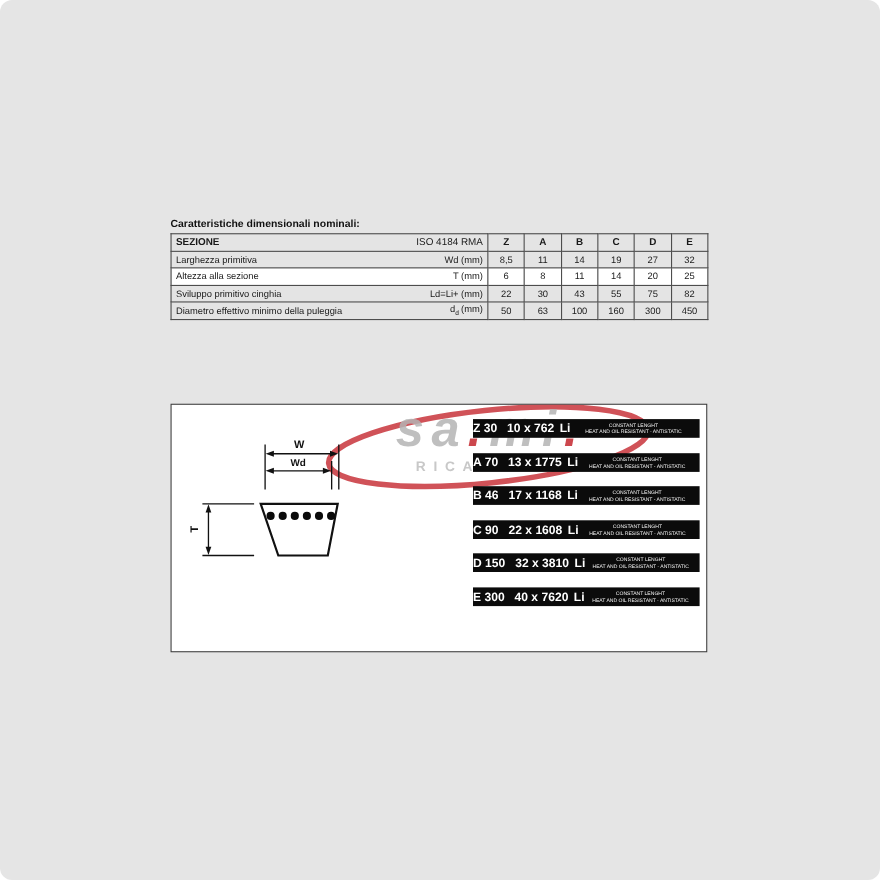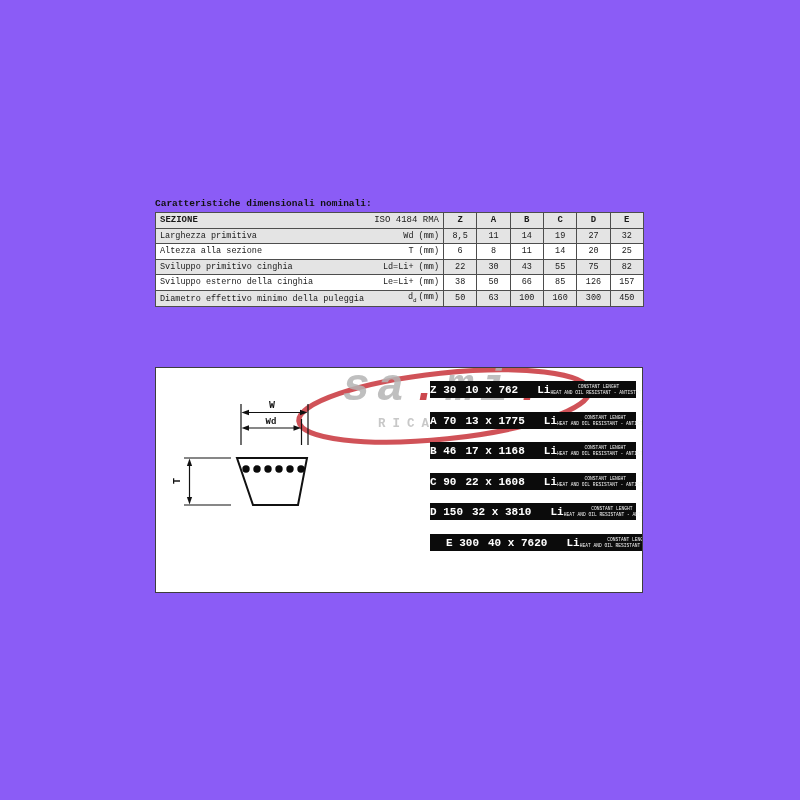"Caratteristiche dimensionali nominali:" .page { background: #8b5cf6 -> #e5e5e5; border-radius: none -> 11px; font-family: Liberation Mono, monospace -> Liberation Sans, sans-serif }
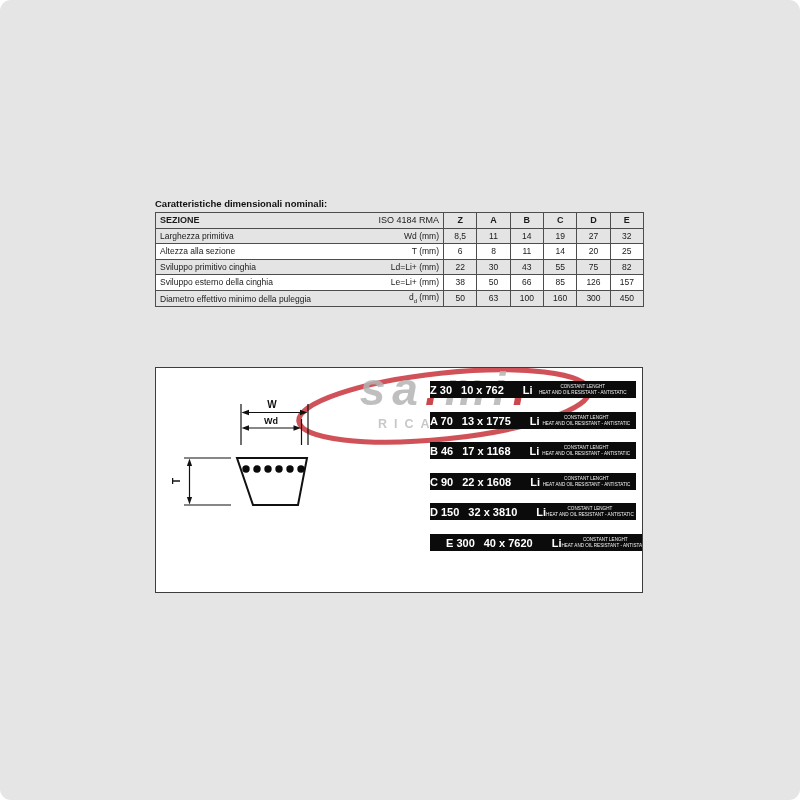"SEZIONE" .lc { align-items: flex-end -> center }
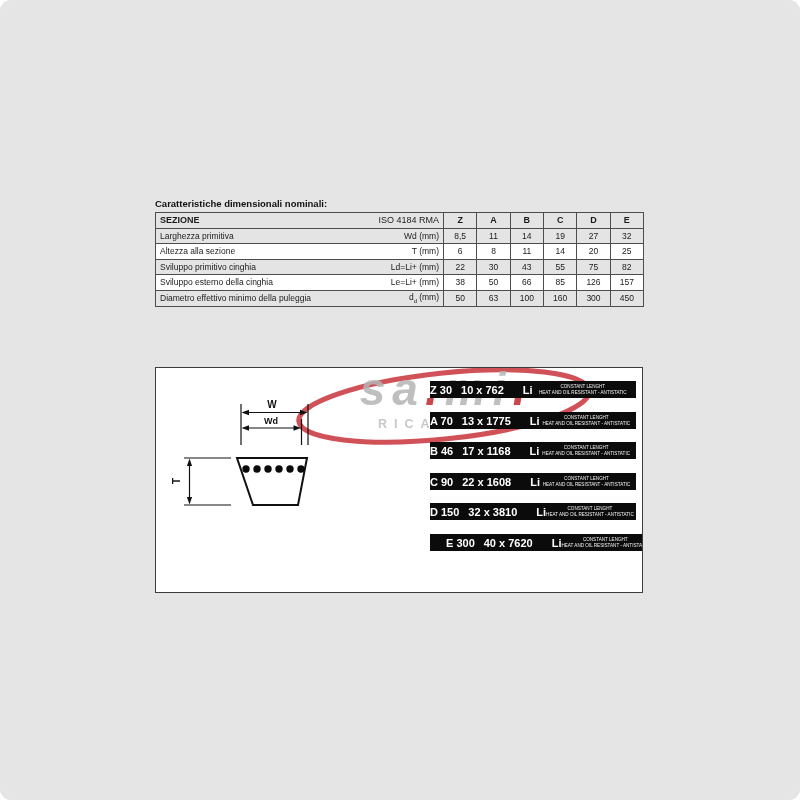"Sviluppo esterno della cinghia" tr { html: <tr> <td> <div> <span>Sviluppo esterno della cinghia</span> <span>Le=Li+ (mm)</span> </div> </td> <td>38</td> <td>50</td> <td>66</td> <td>85</td> <td>126</td> <td>157</td> </tr> -> none }
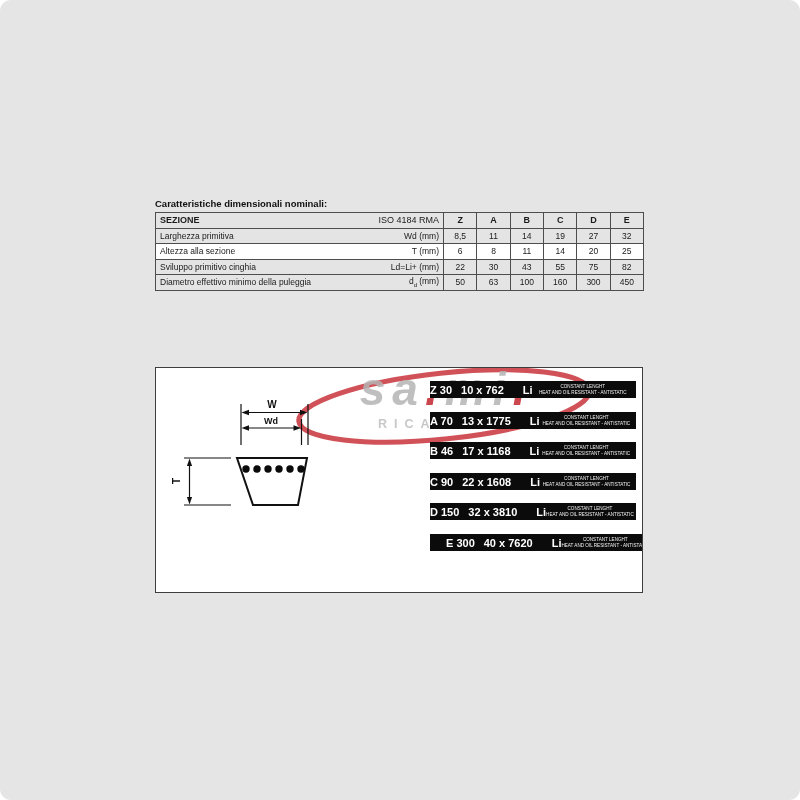"Li" .belt-li { margin-left: 19px -> 5px }
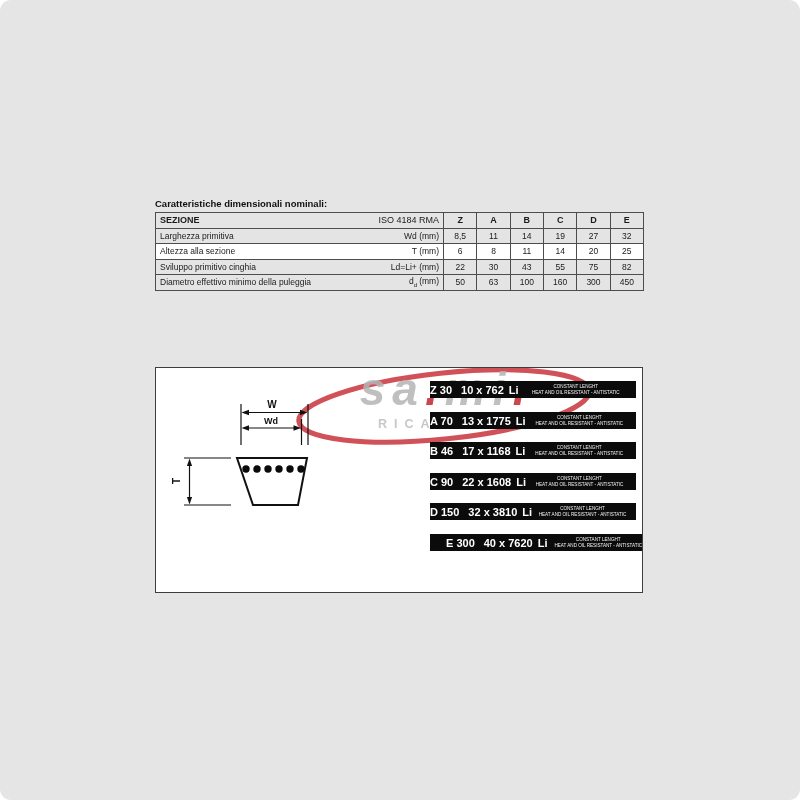"E 300" .belt:nth-of-type(6) { padding-left: 16px -> none }
